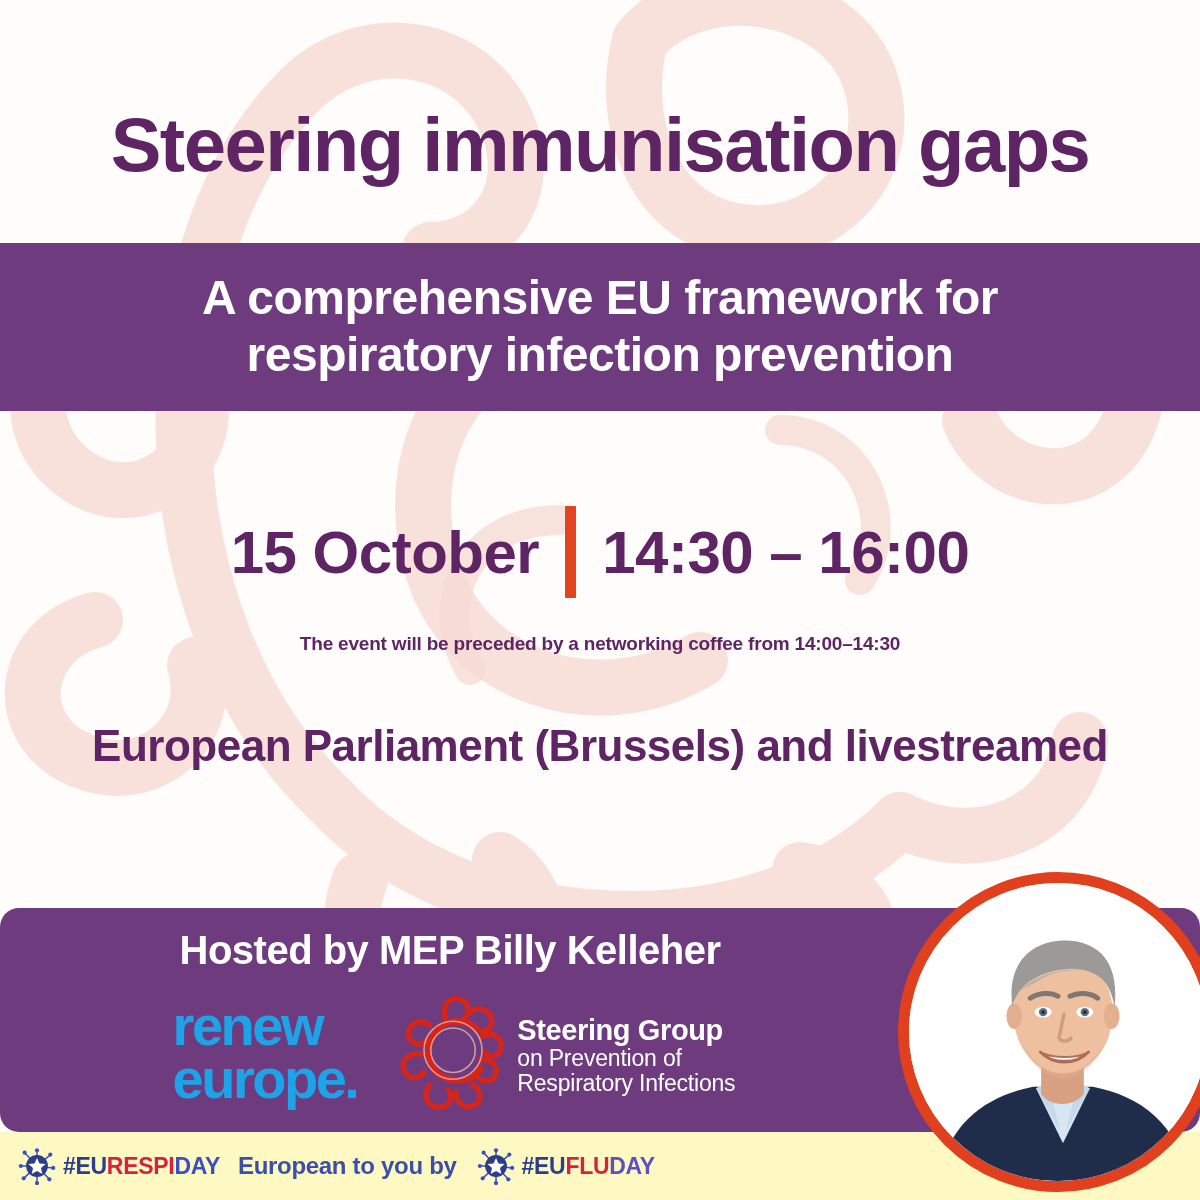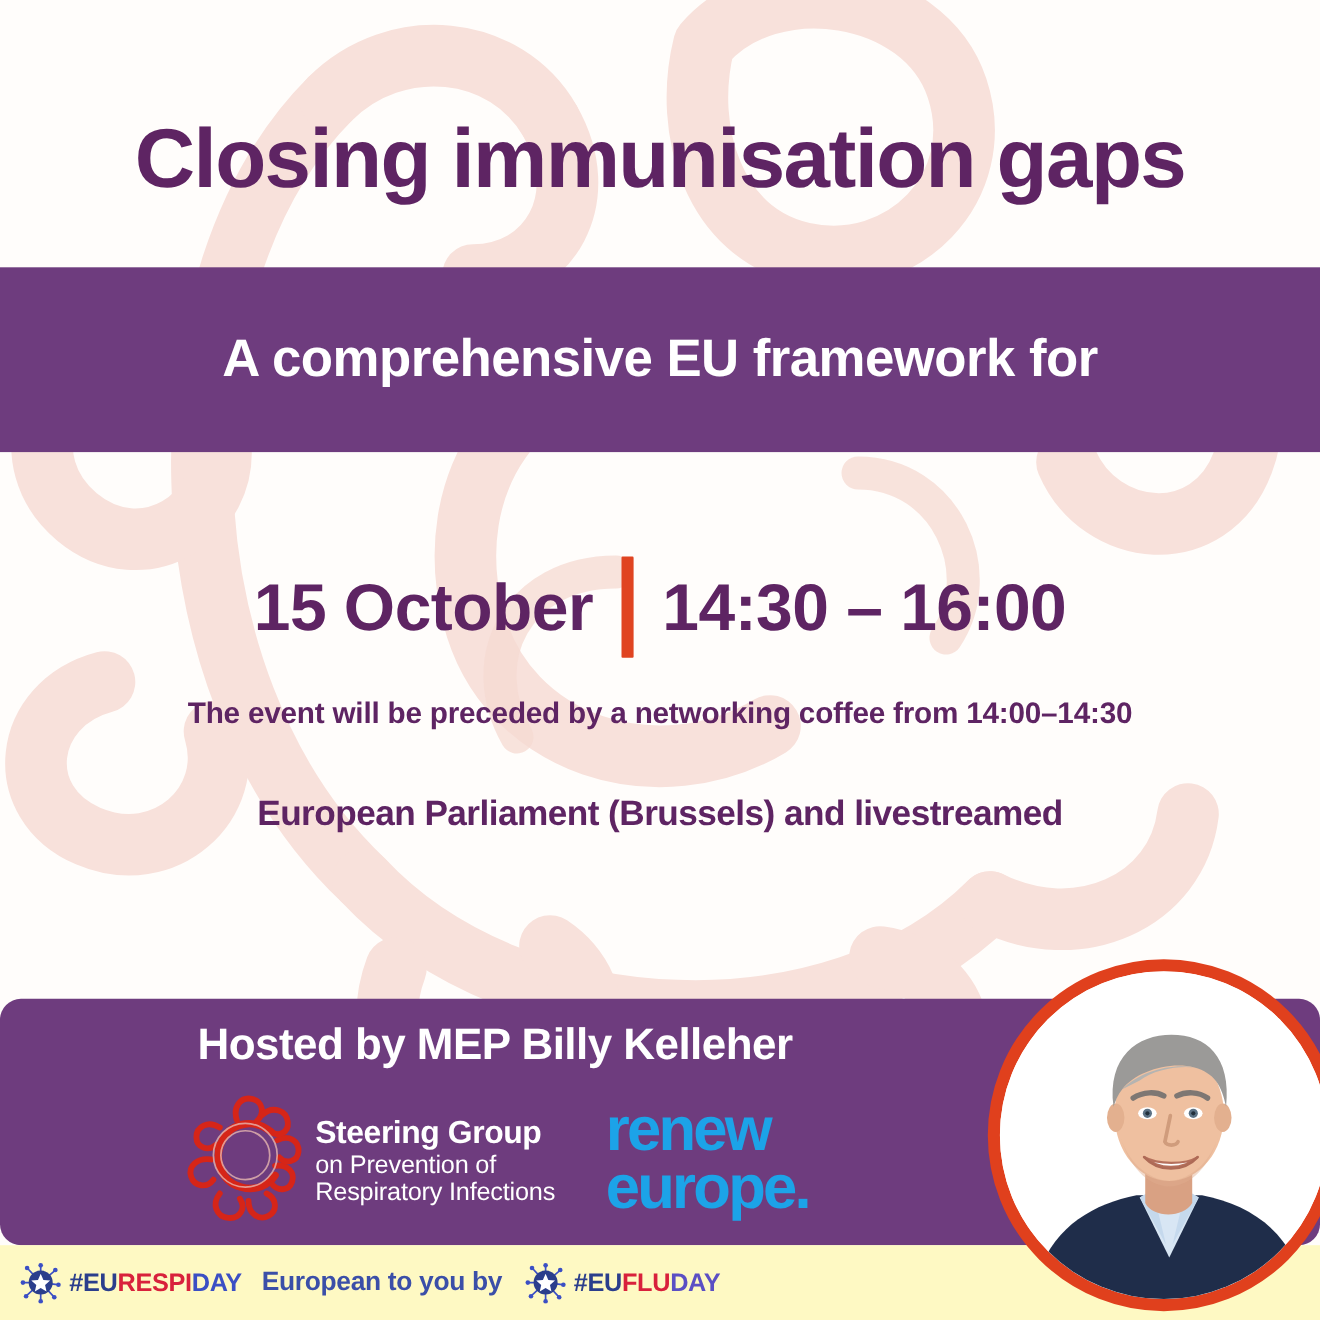"Closing immunisation gaps" h1 { text: Closing -> Steering }
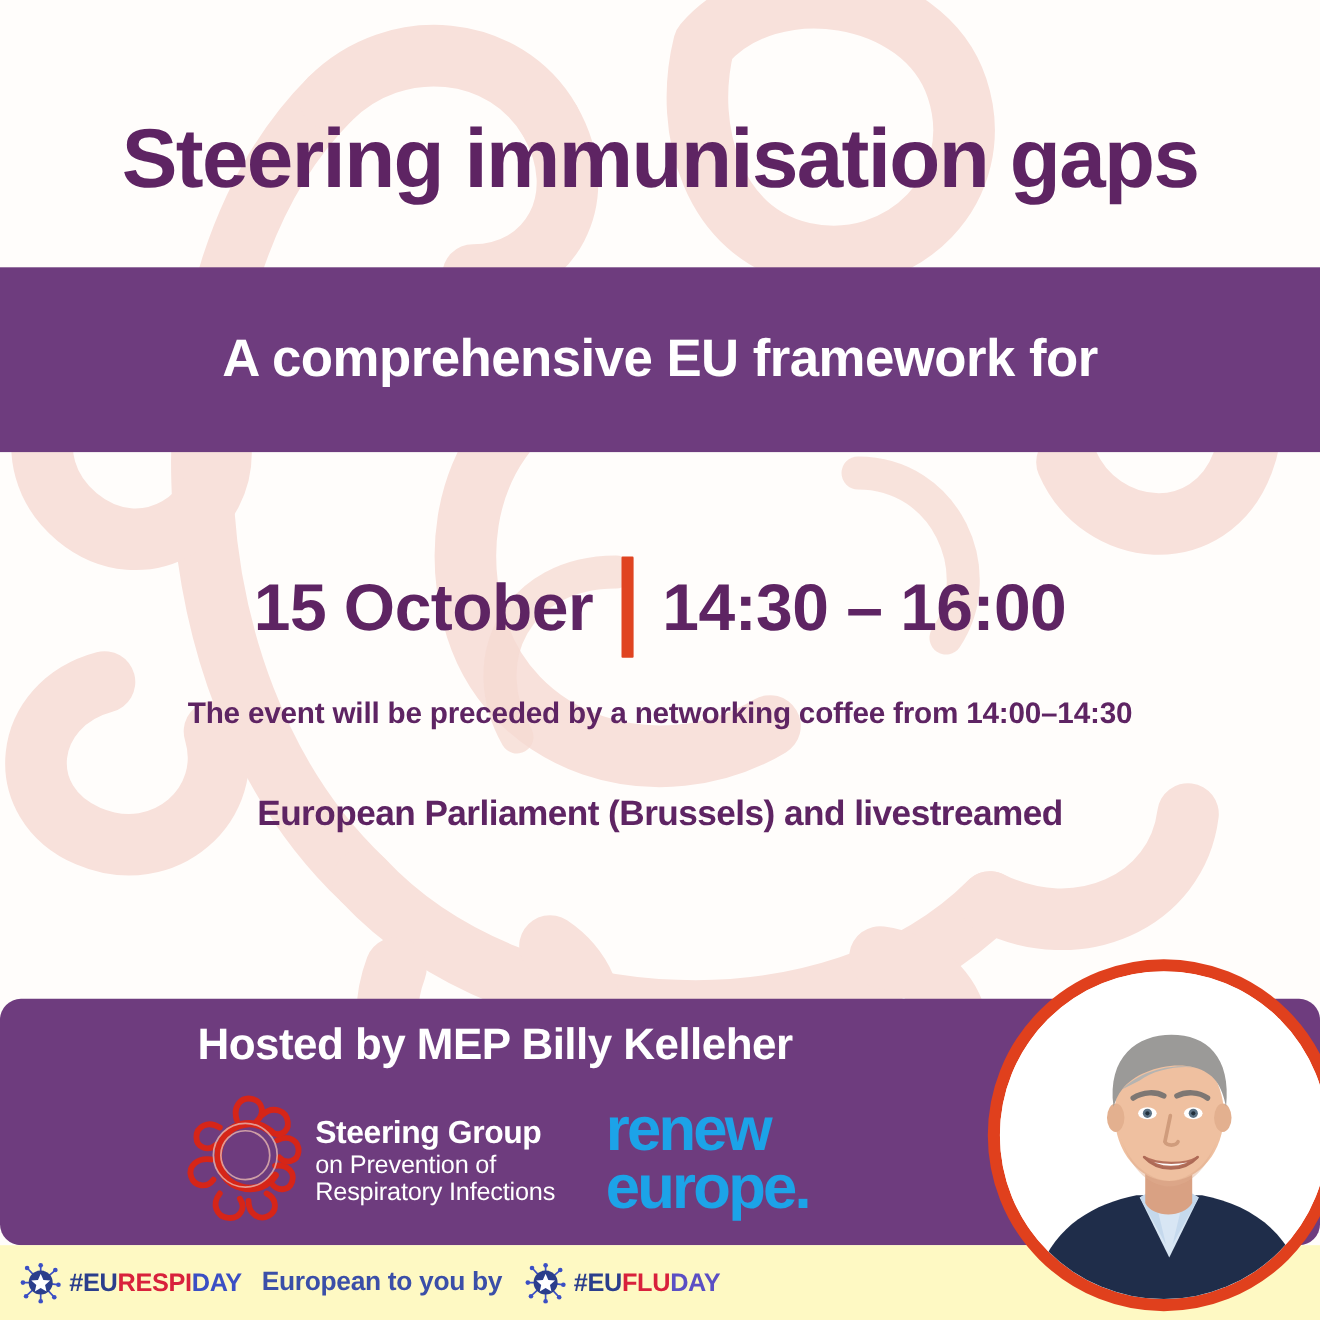"respiratory infection prevention" div.subtitle-line { html: none -> <div>respiratory infection prevention</div> }
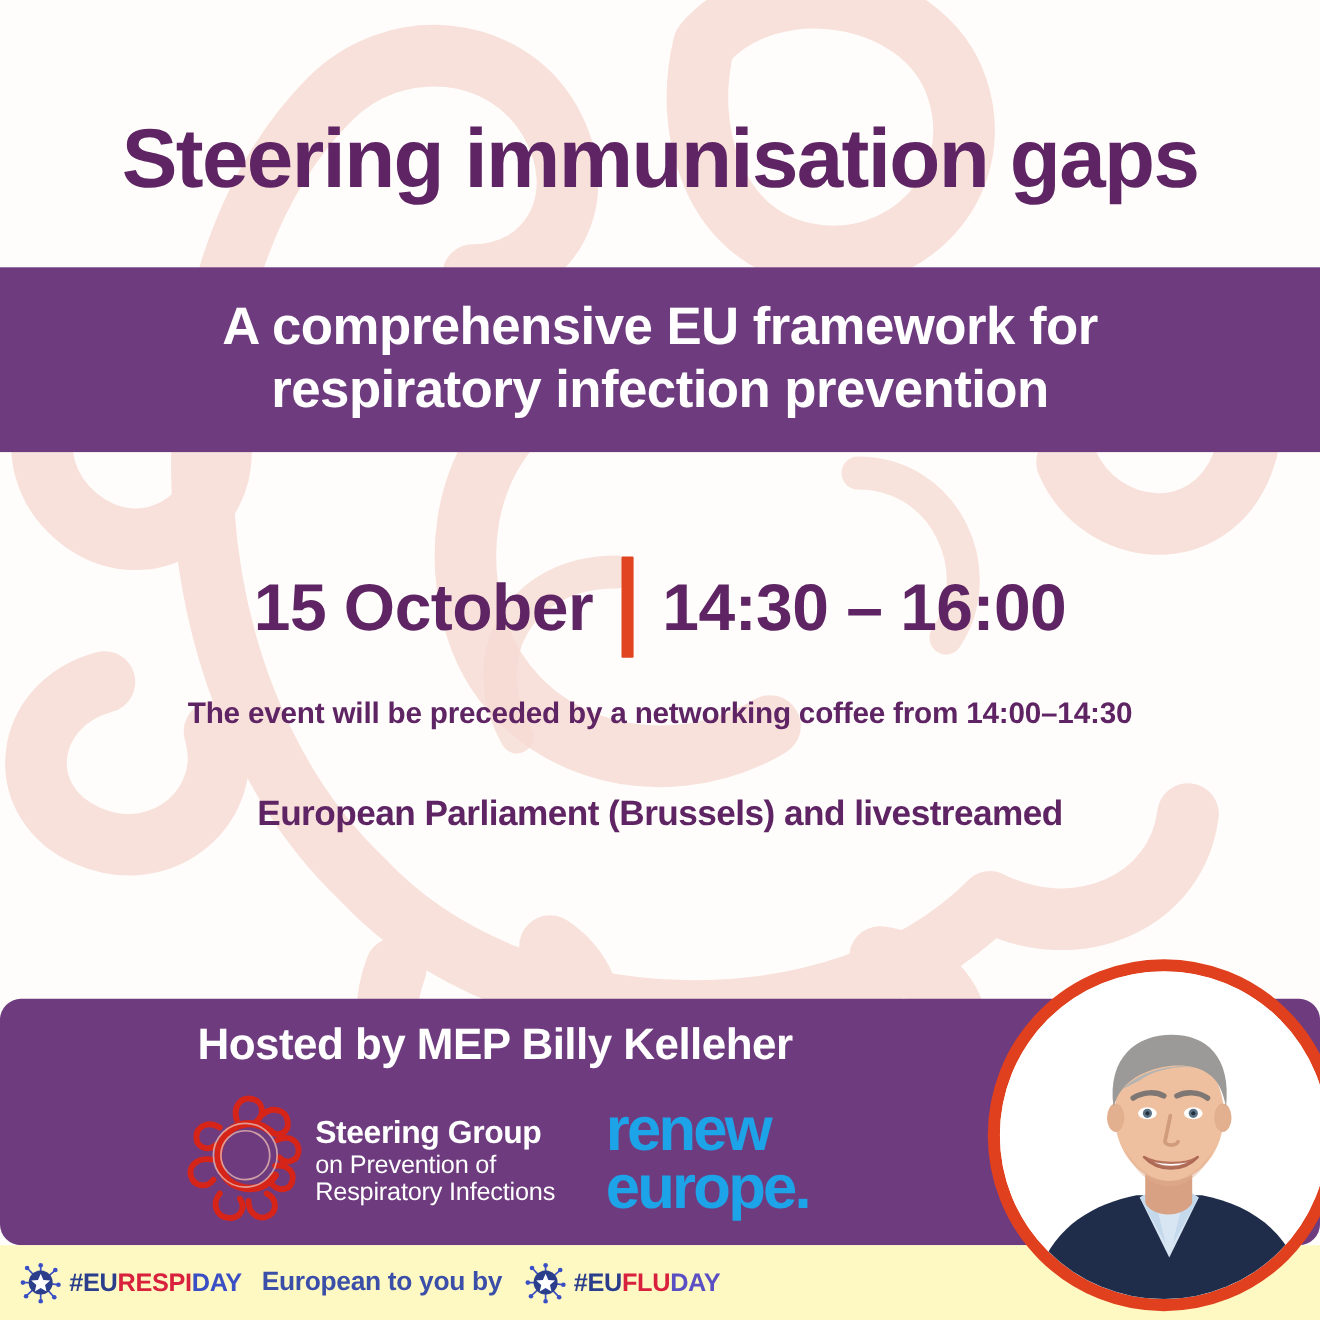"The event will be preceded" #coffee-note { font-size: 27px -> 19px }
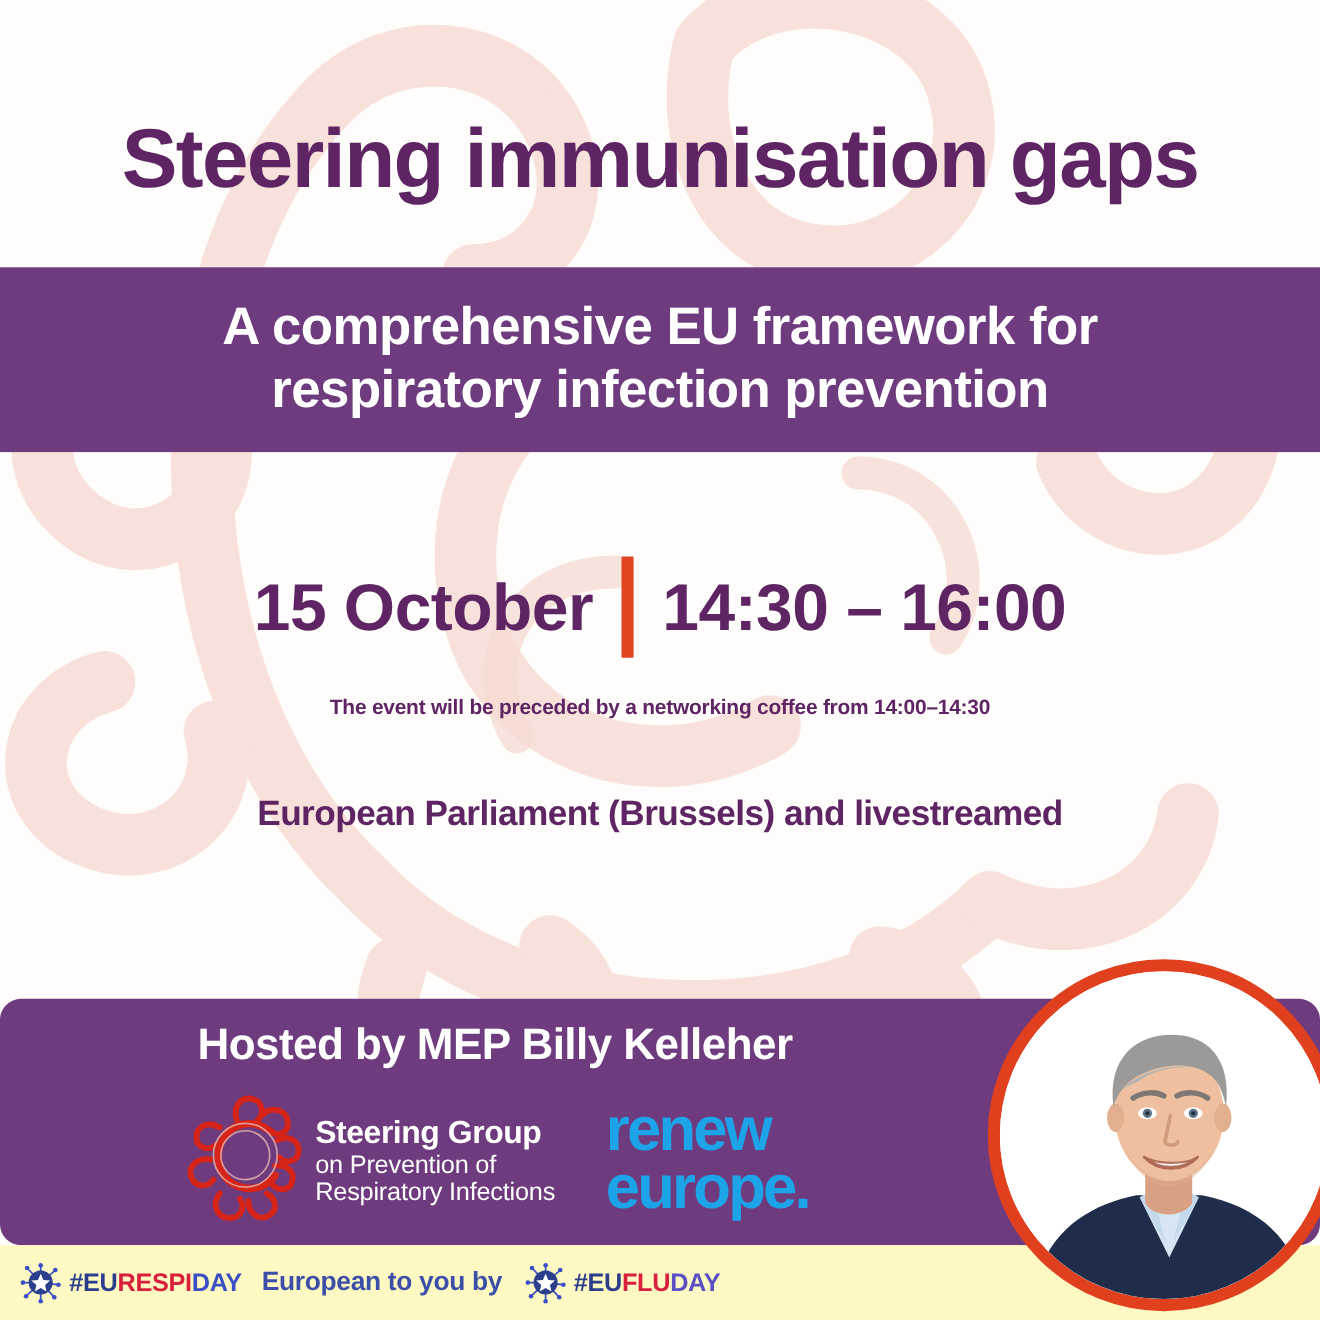"European Parliament (Brussels) and" #venue-line { font-size: 32px -> 44px }
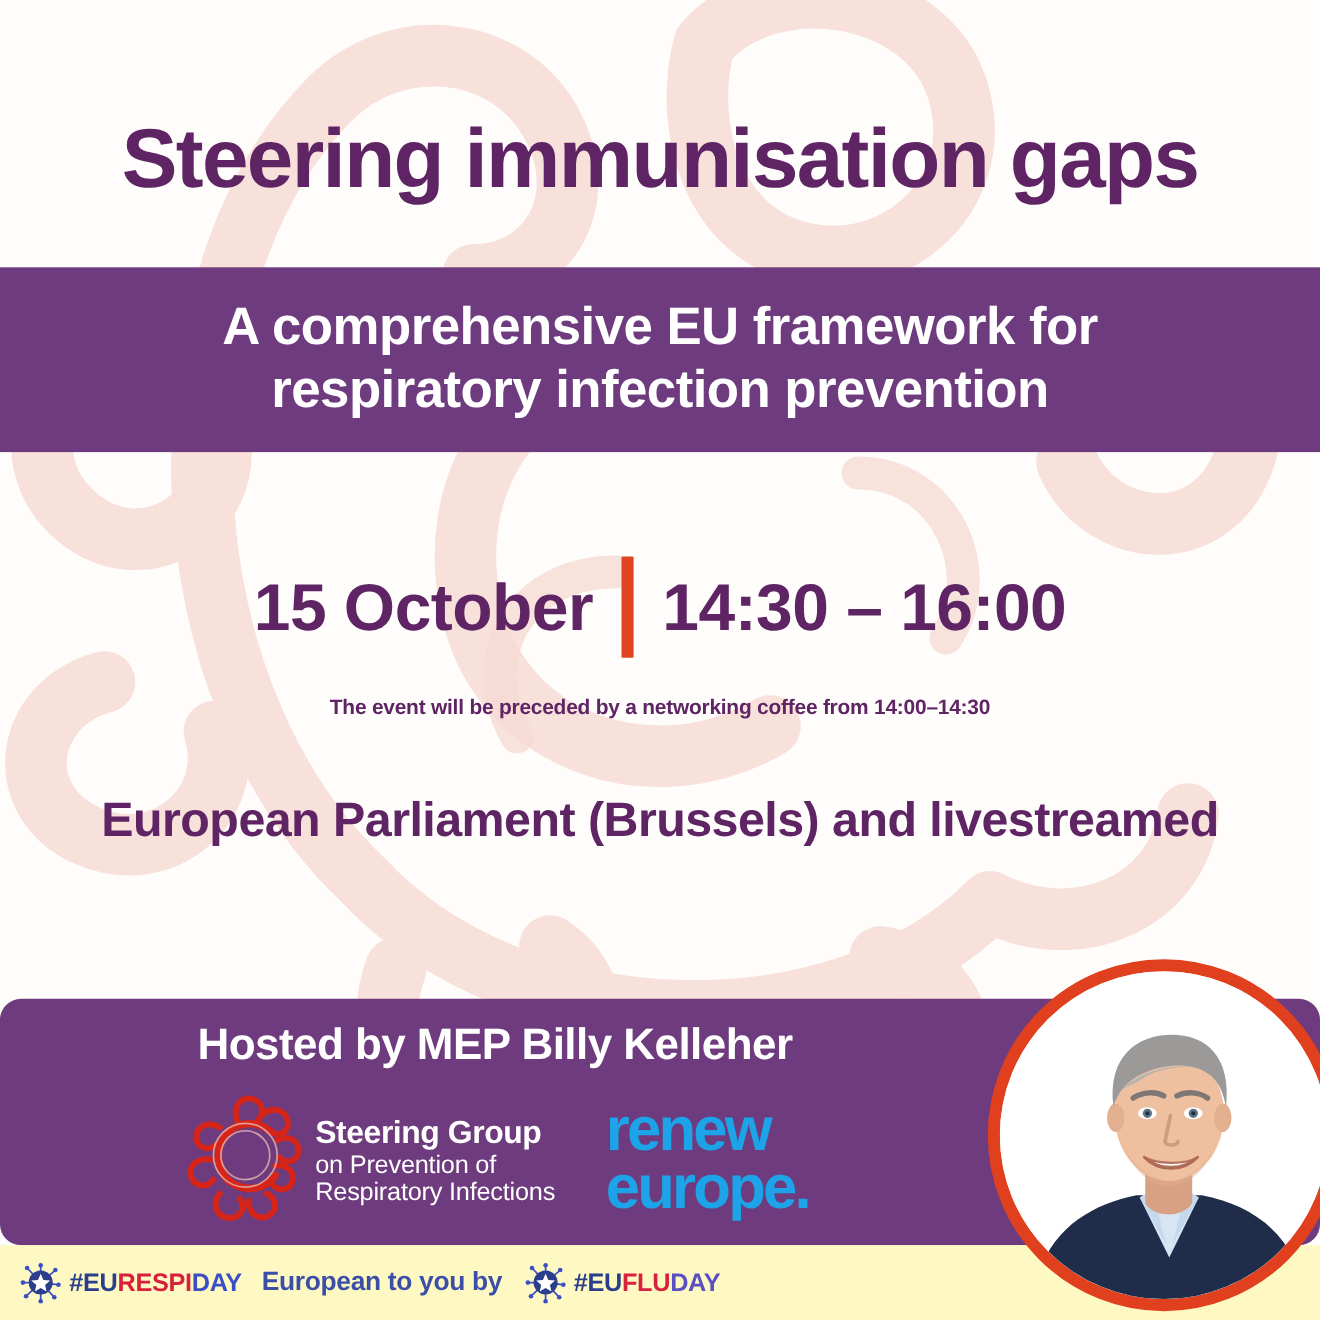"Steering Group" div { order: before "renew" -> after "renew" }
